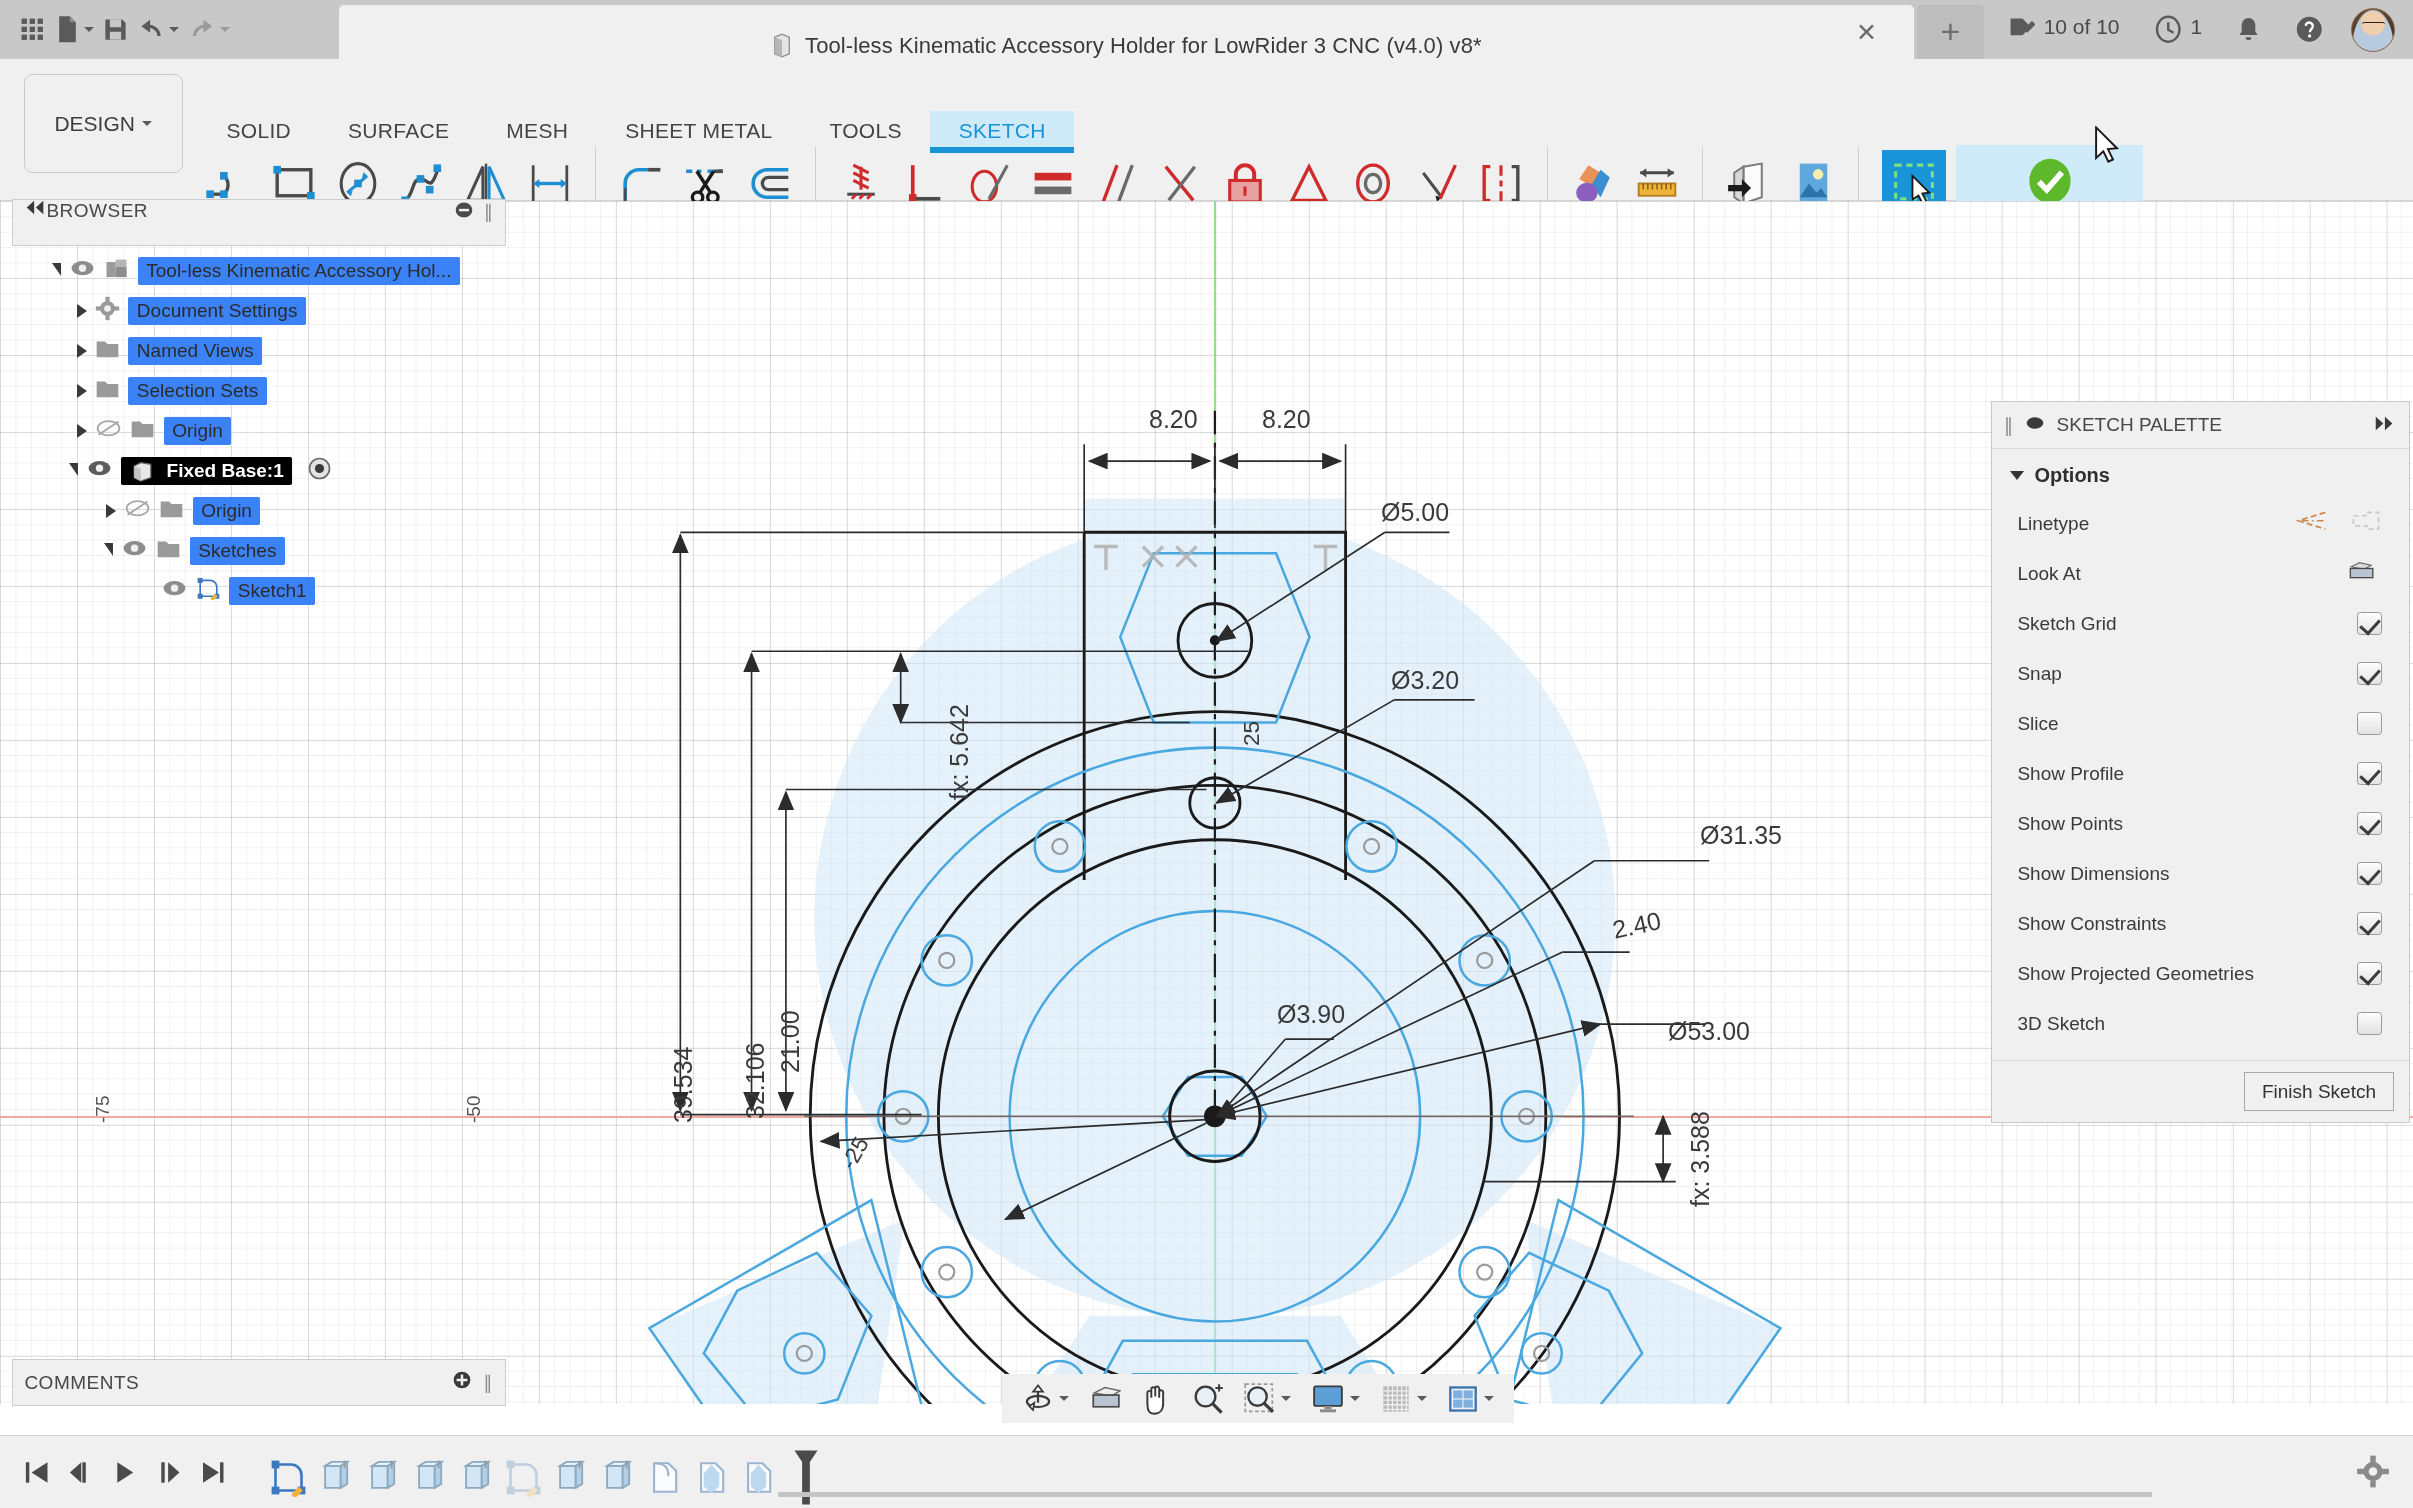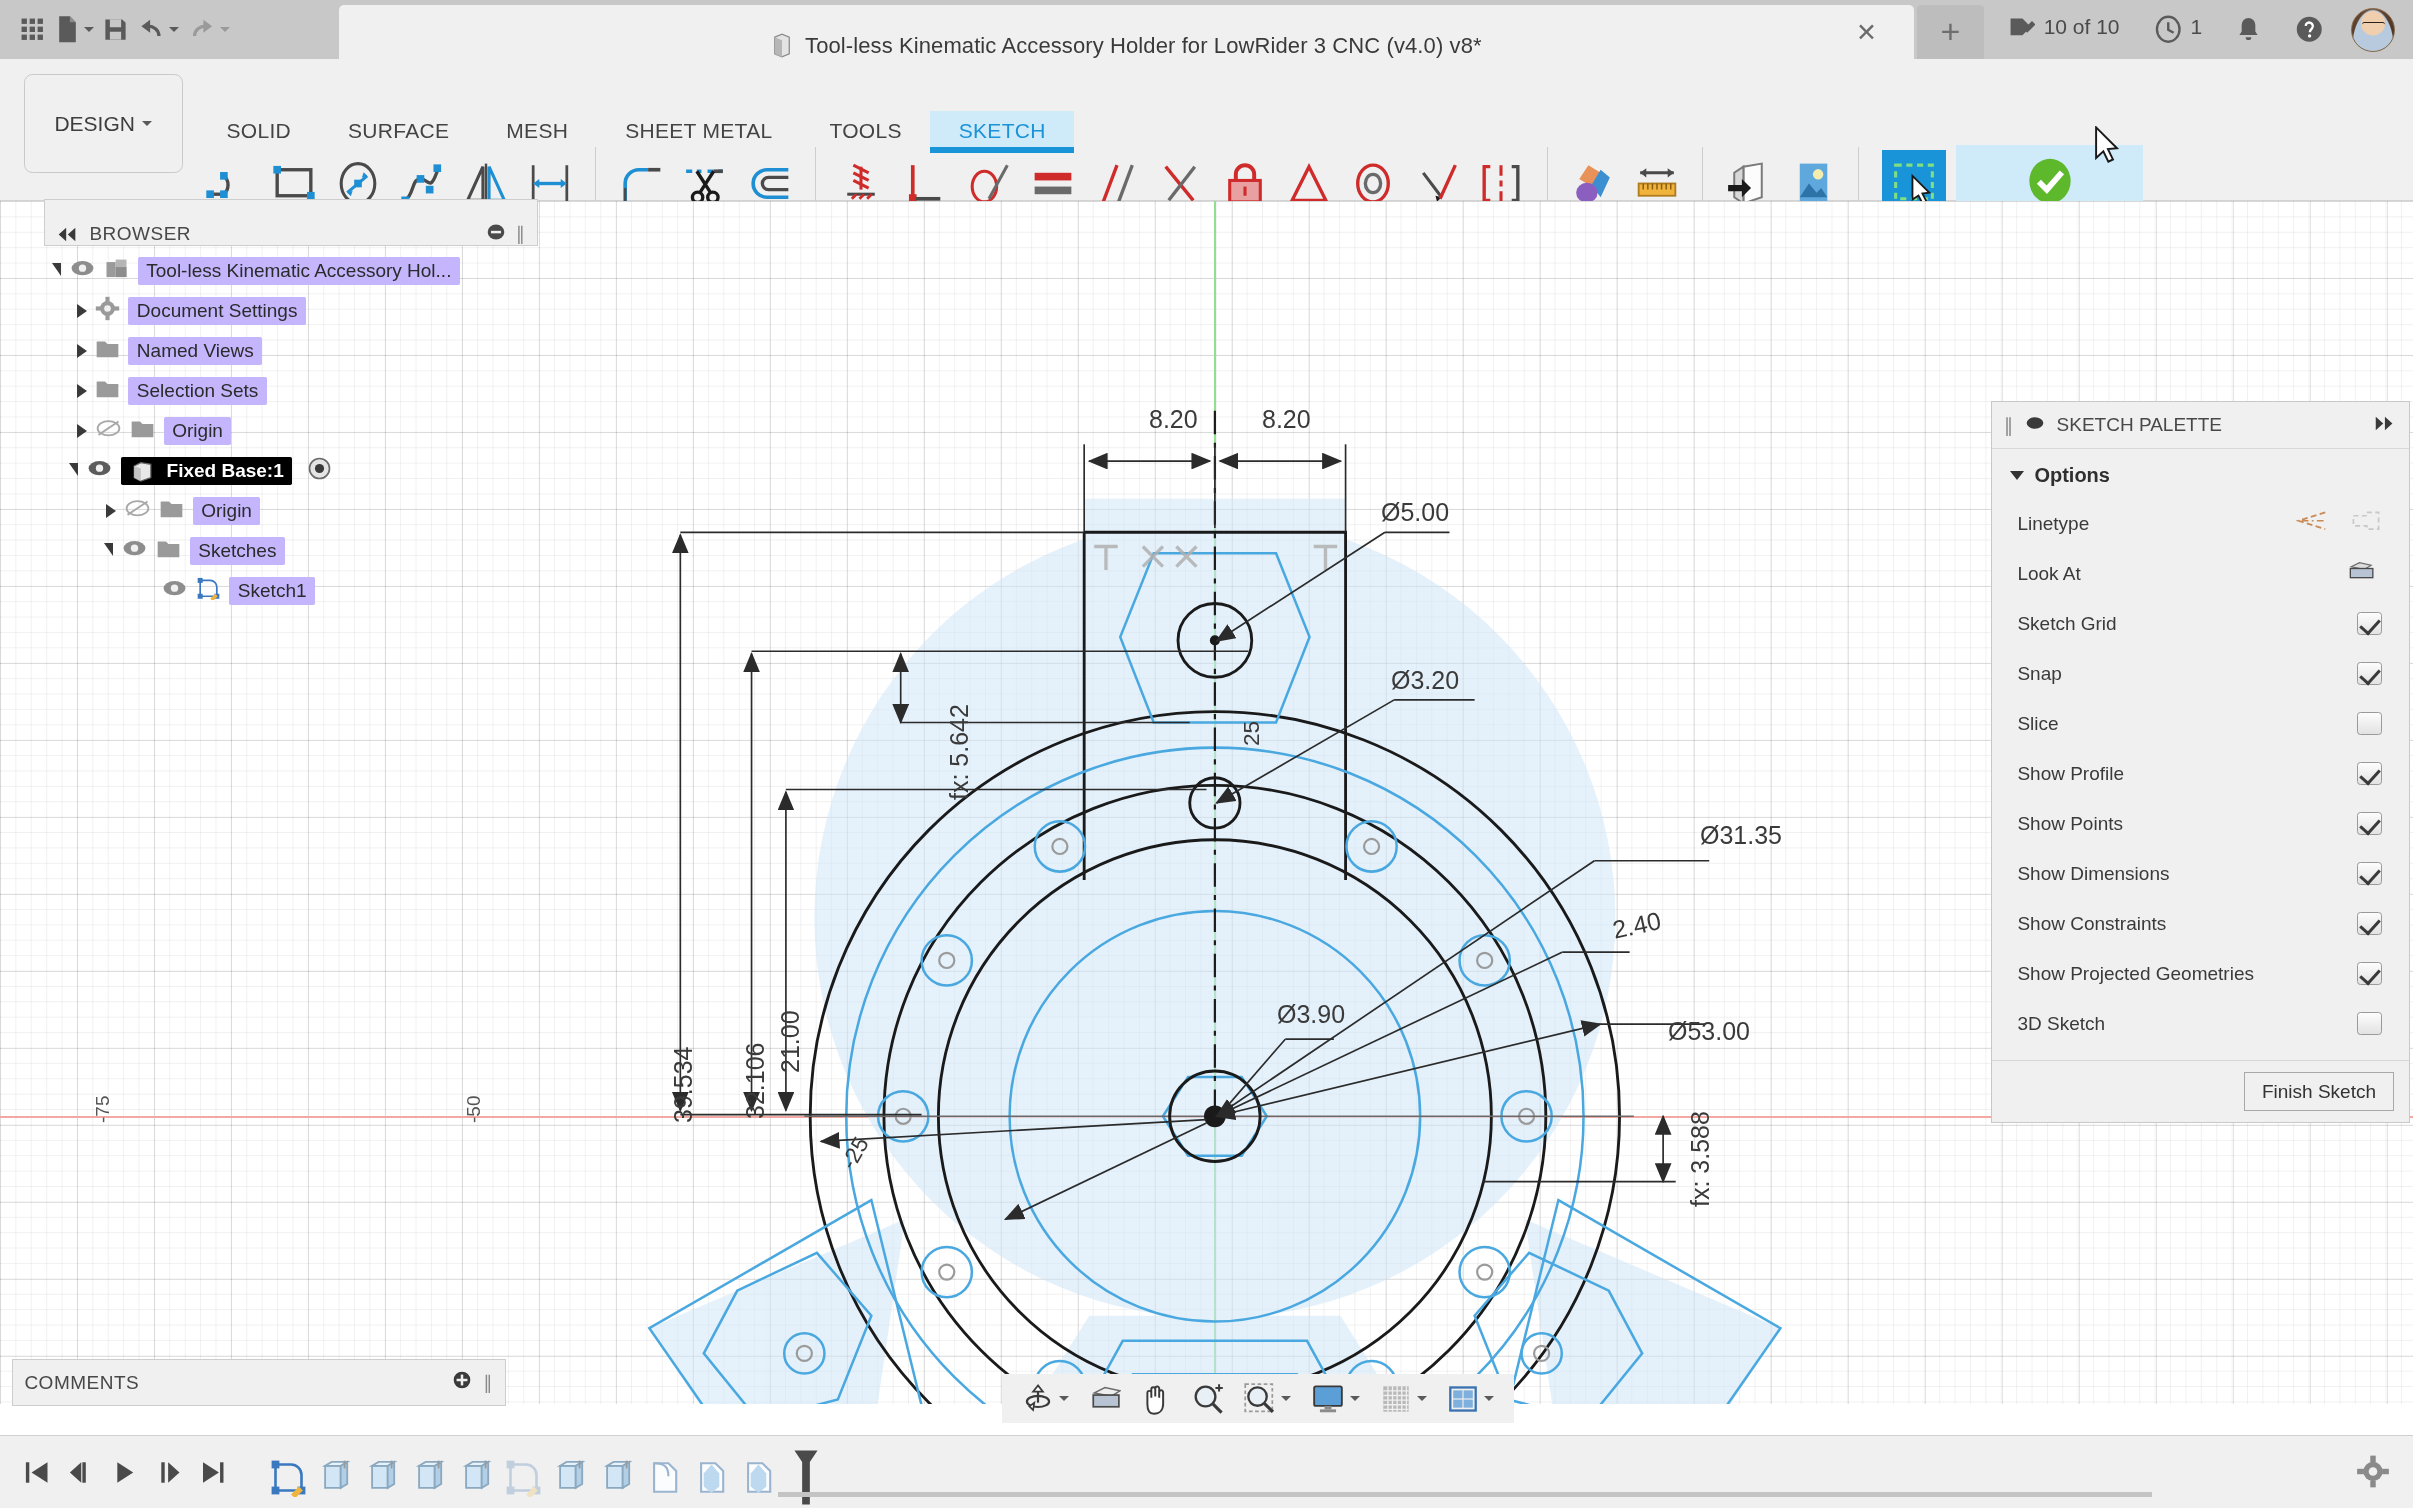"BROWSER" .browser { align-items: flex-end -> flex-start; gap: 11px -> 0; margin-left: 32px -> none }
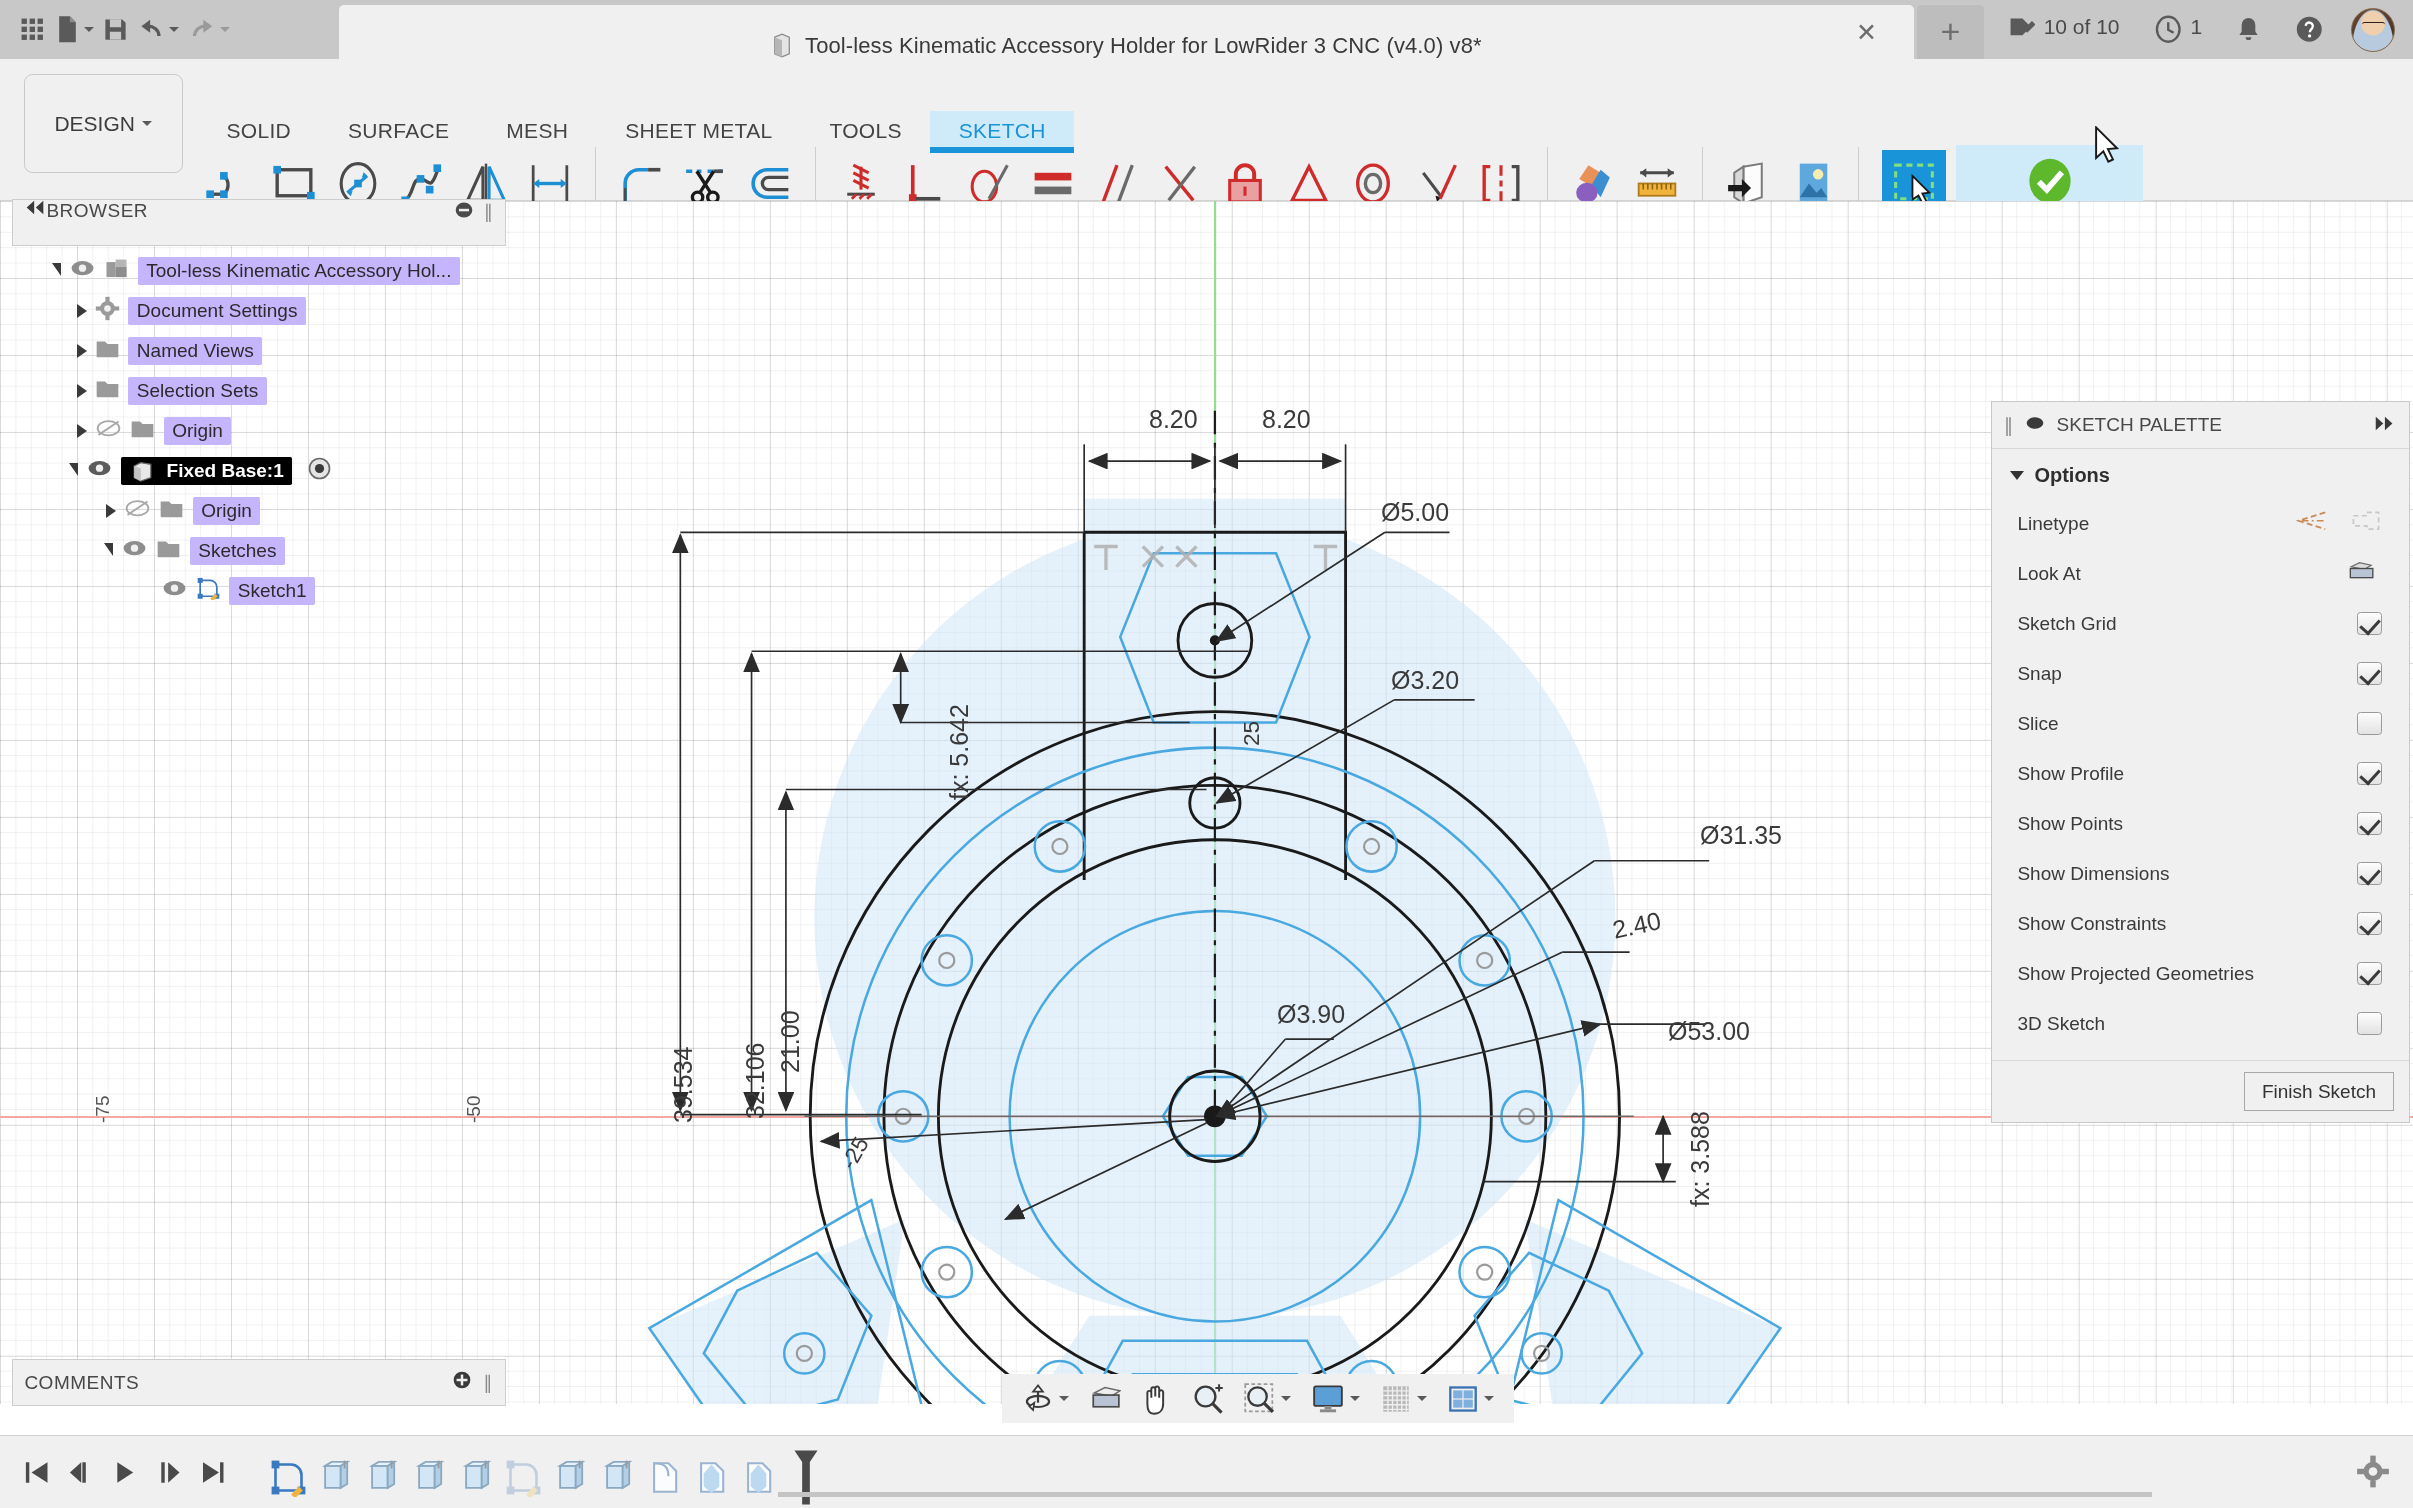"Tool-less Kinematic Accessory Hol..." .trow .lbl { background: #c4b5fd -> #3b82f6 }
